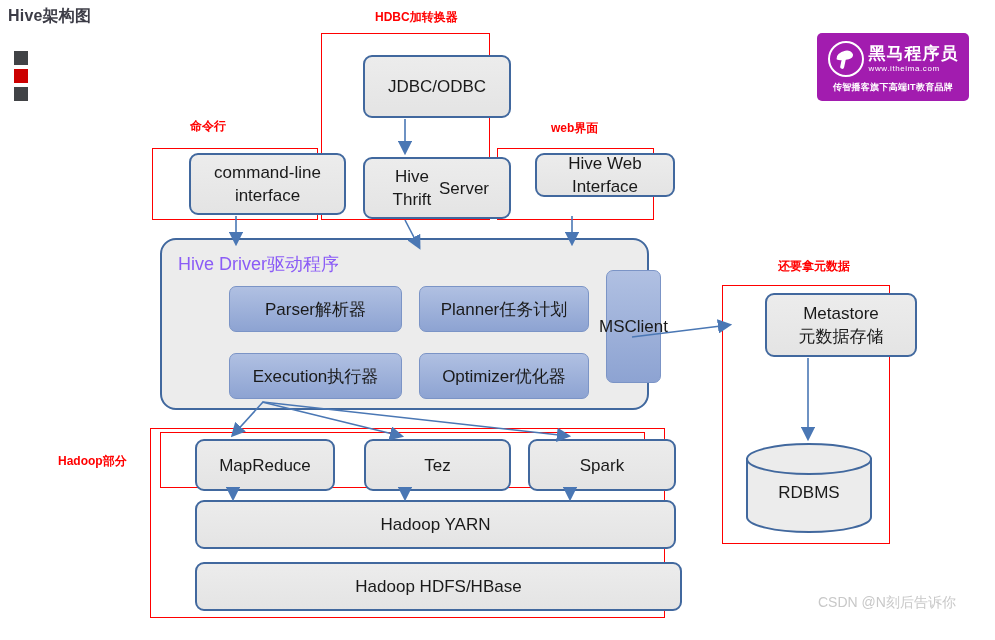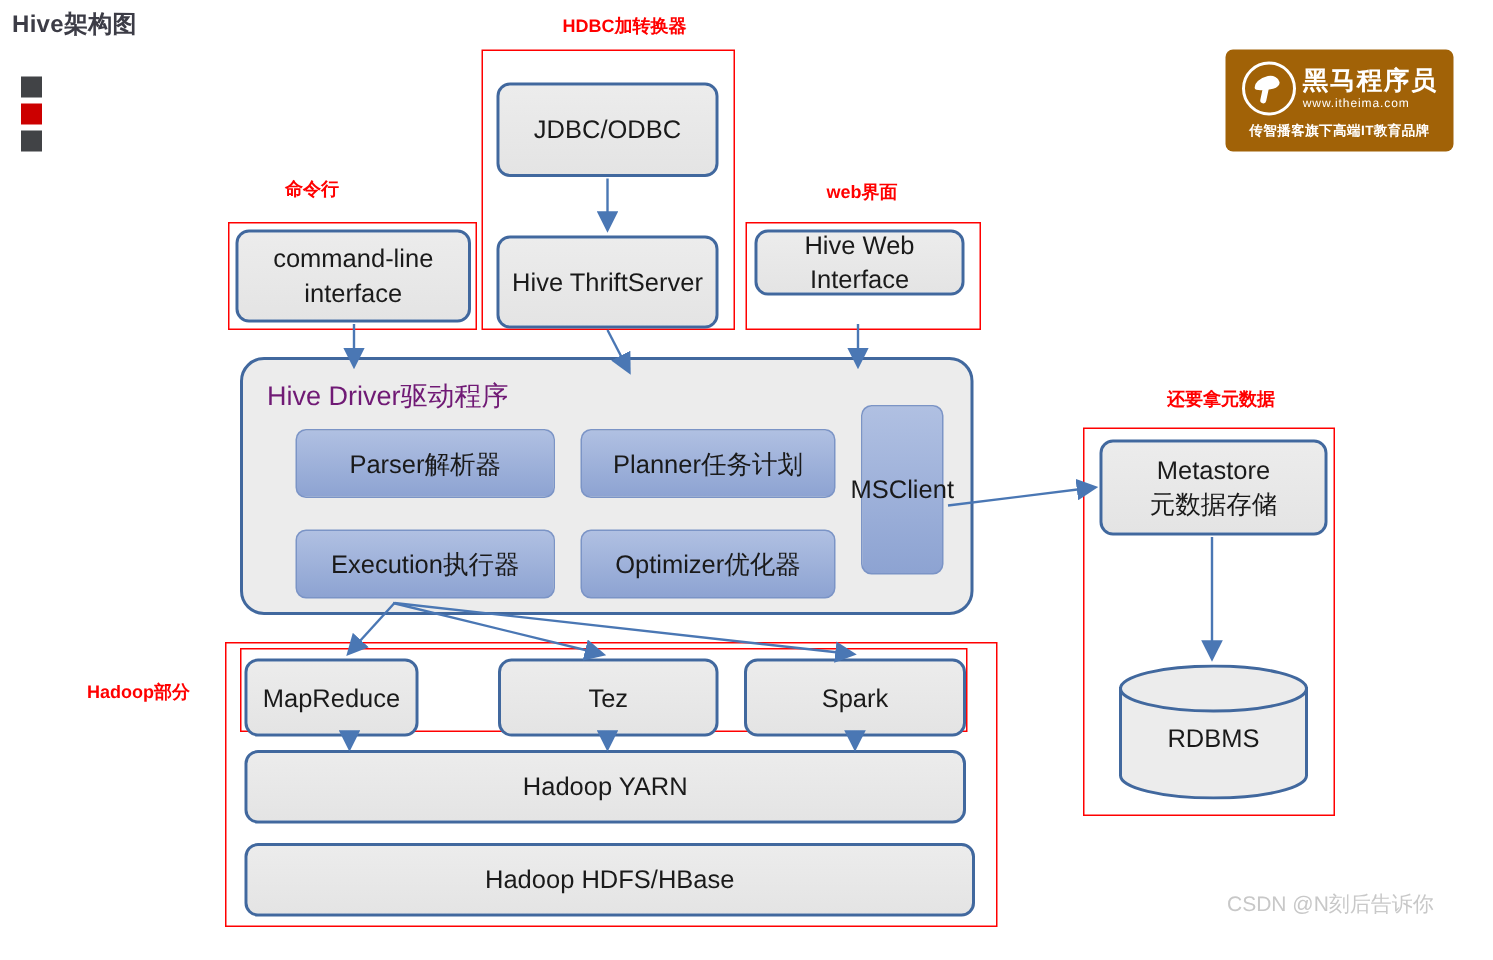"黑马程序员" .logo { background: #a16207 -> #a21caf }
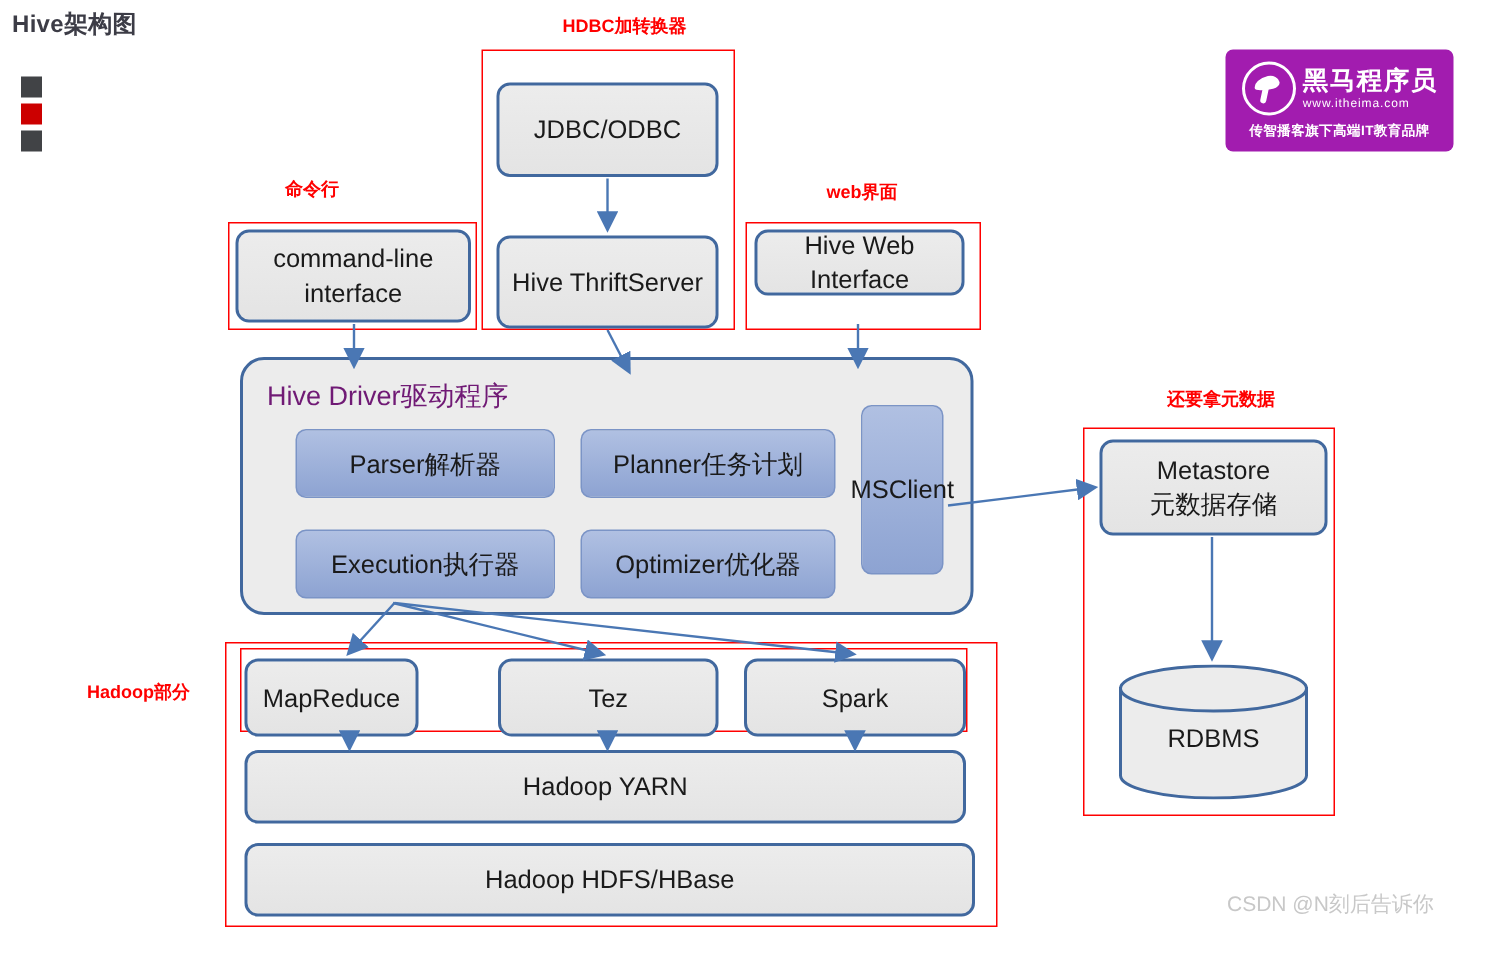"JDBC/ODBC" .node { margin-left: none -> 32px; padding: 2px 8px -> 2px 20px }
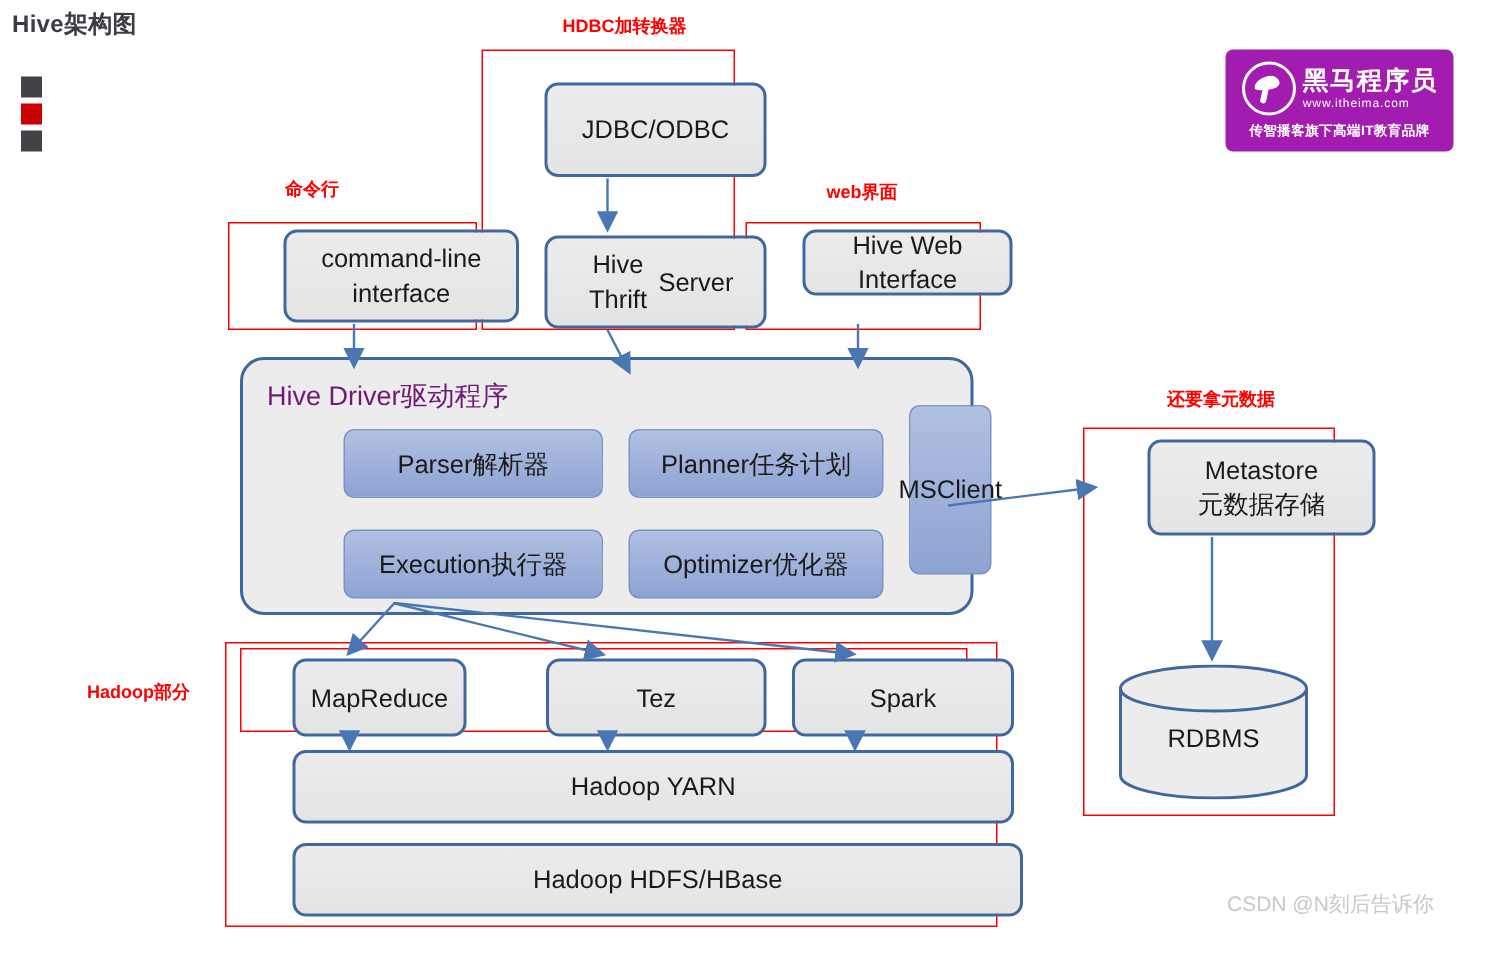"Hive Driver驱动程序" .driver-title { color: #701a75 -> #8b5cf6 }
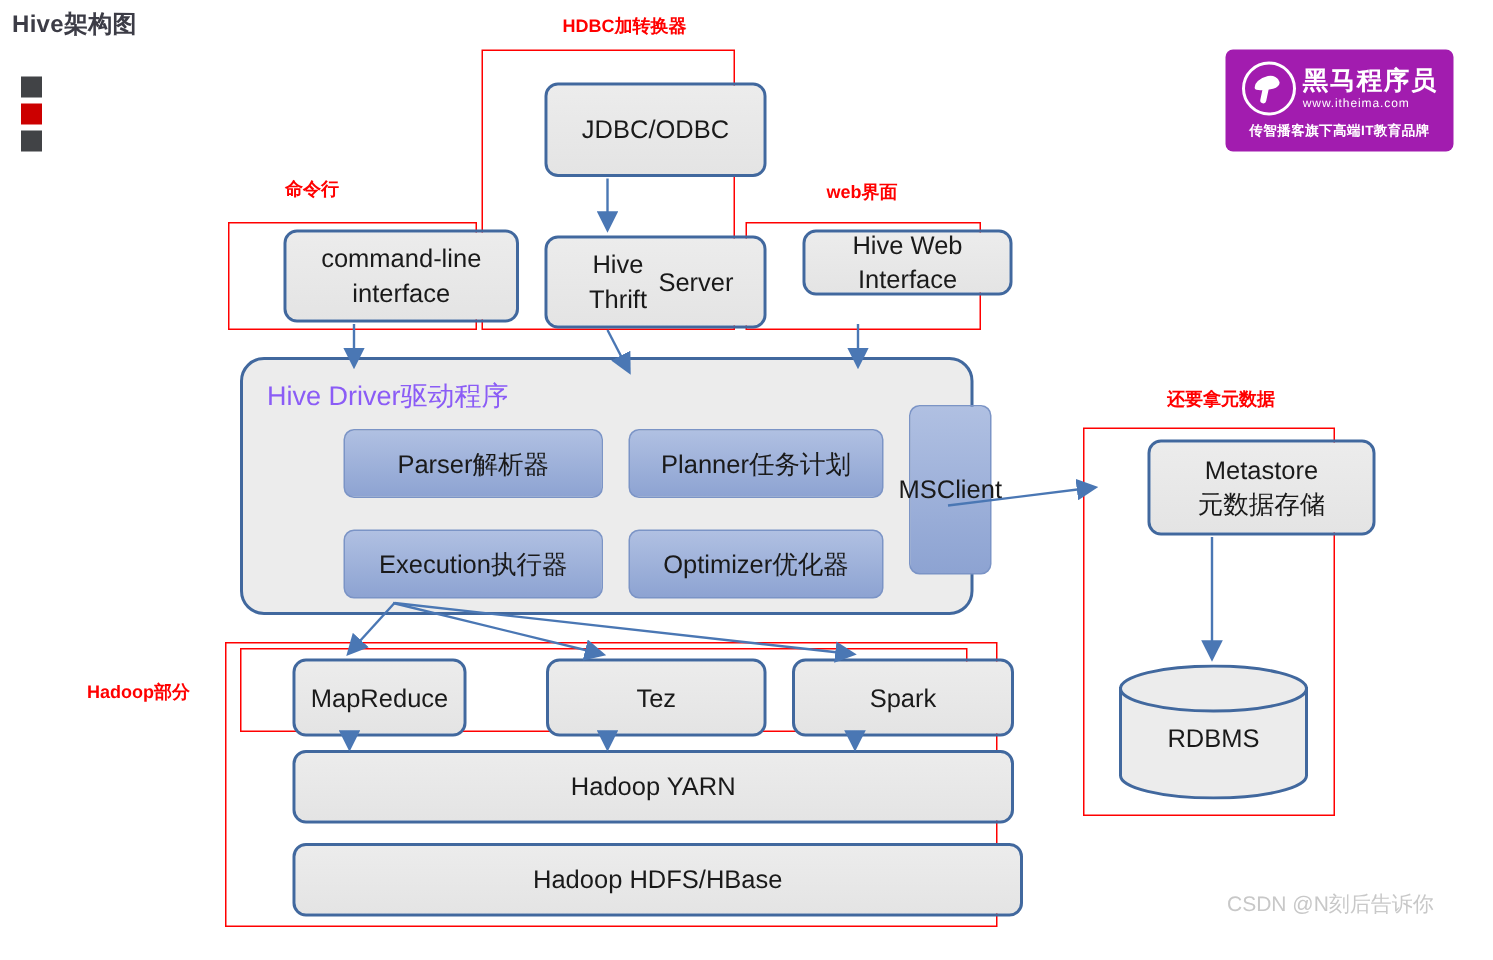"MapReduce" div.node { width: 116px -> 140px }
